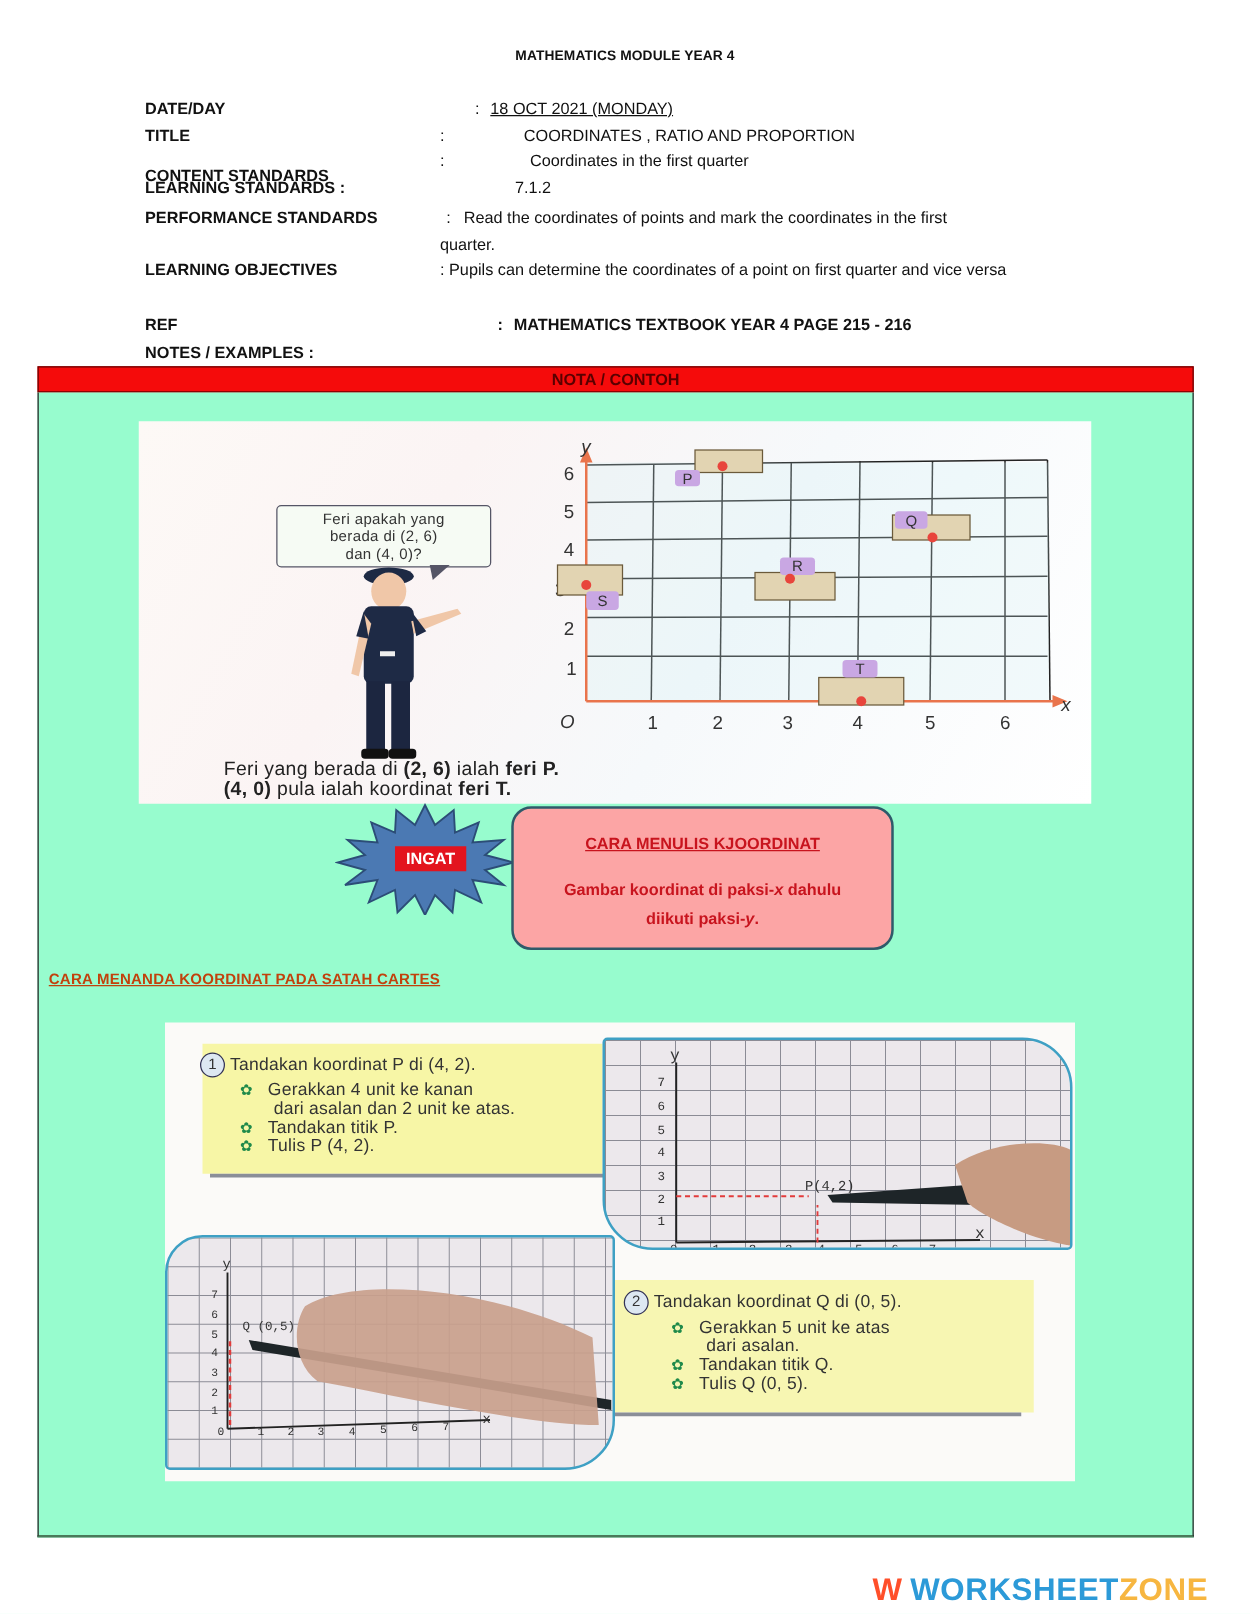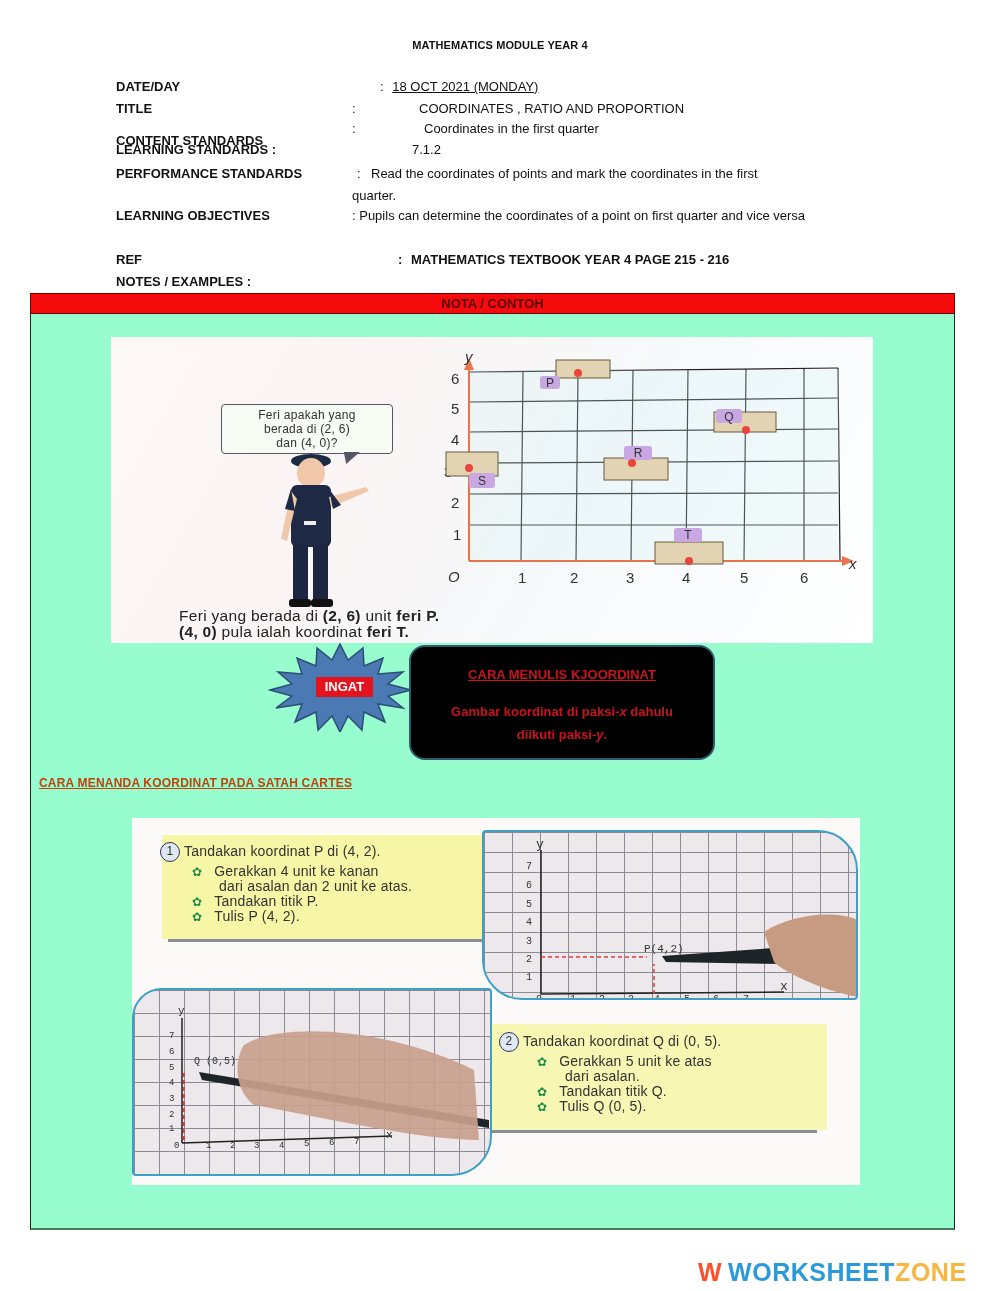"unit" span { text: unit -> ialah }
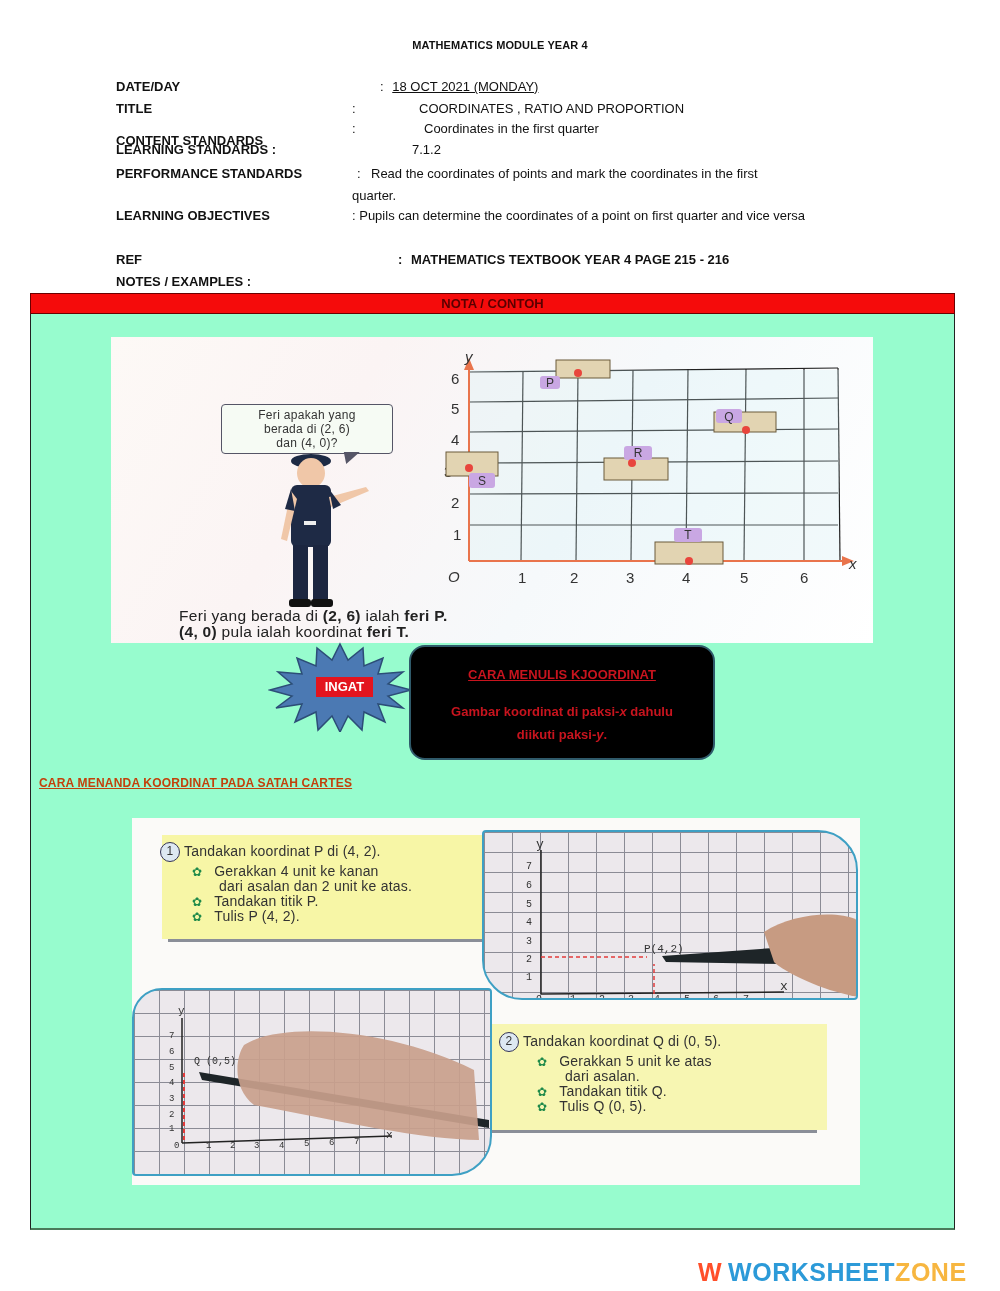"CARA MENULIS KJOORDINAT" .cara-box { background: #000000 -> #fca5a5 }
